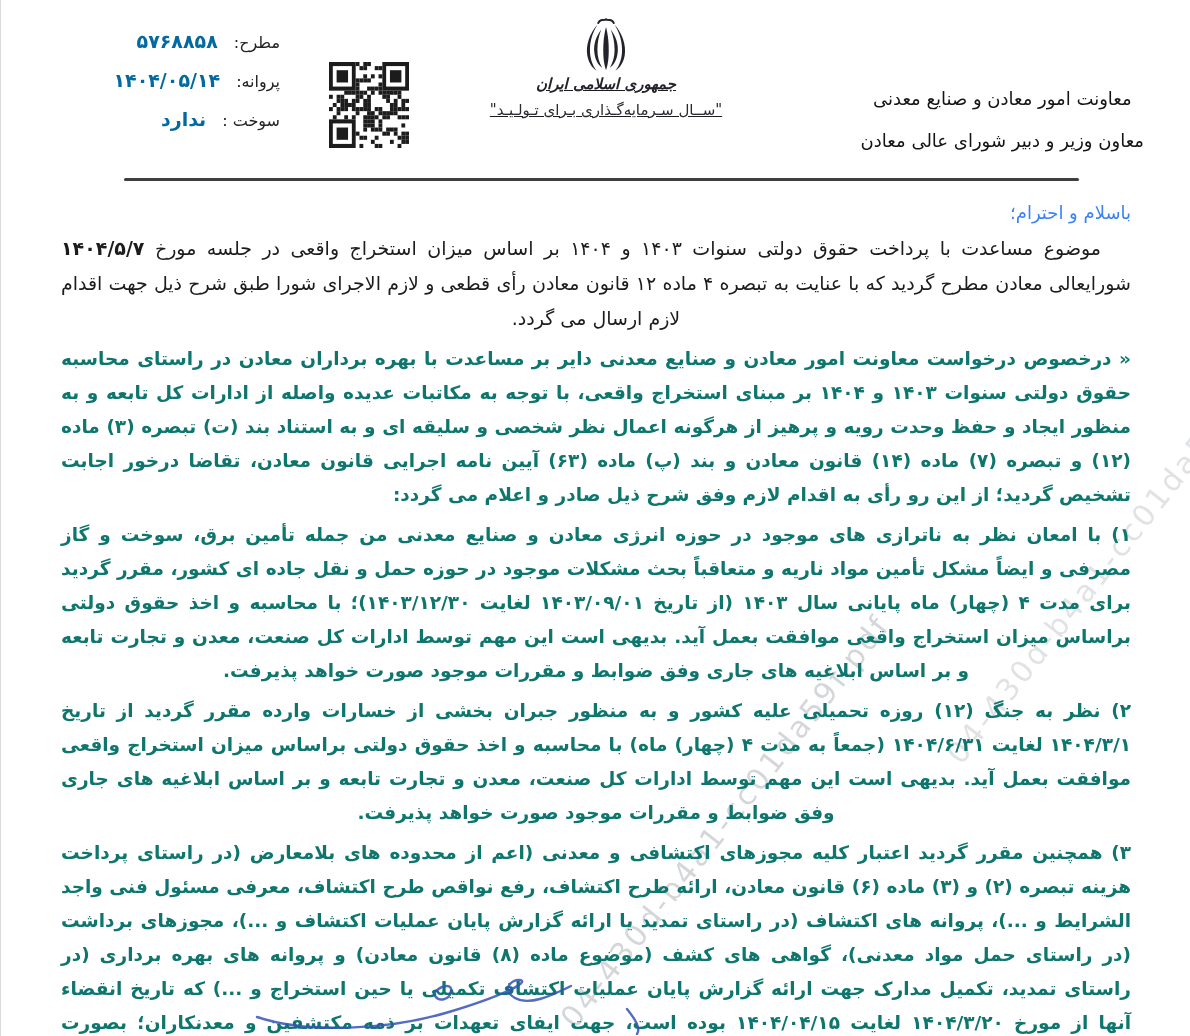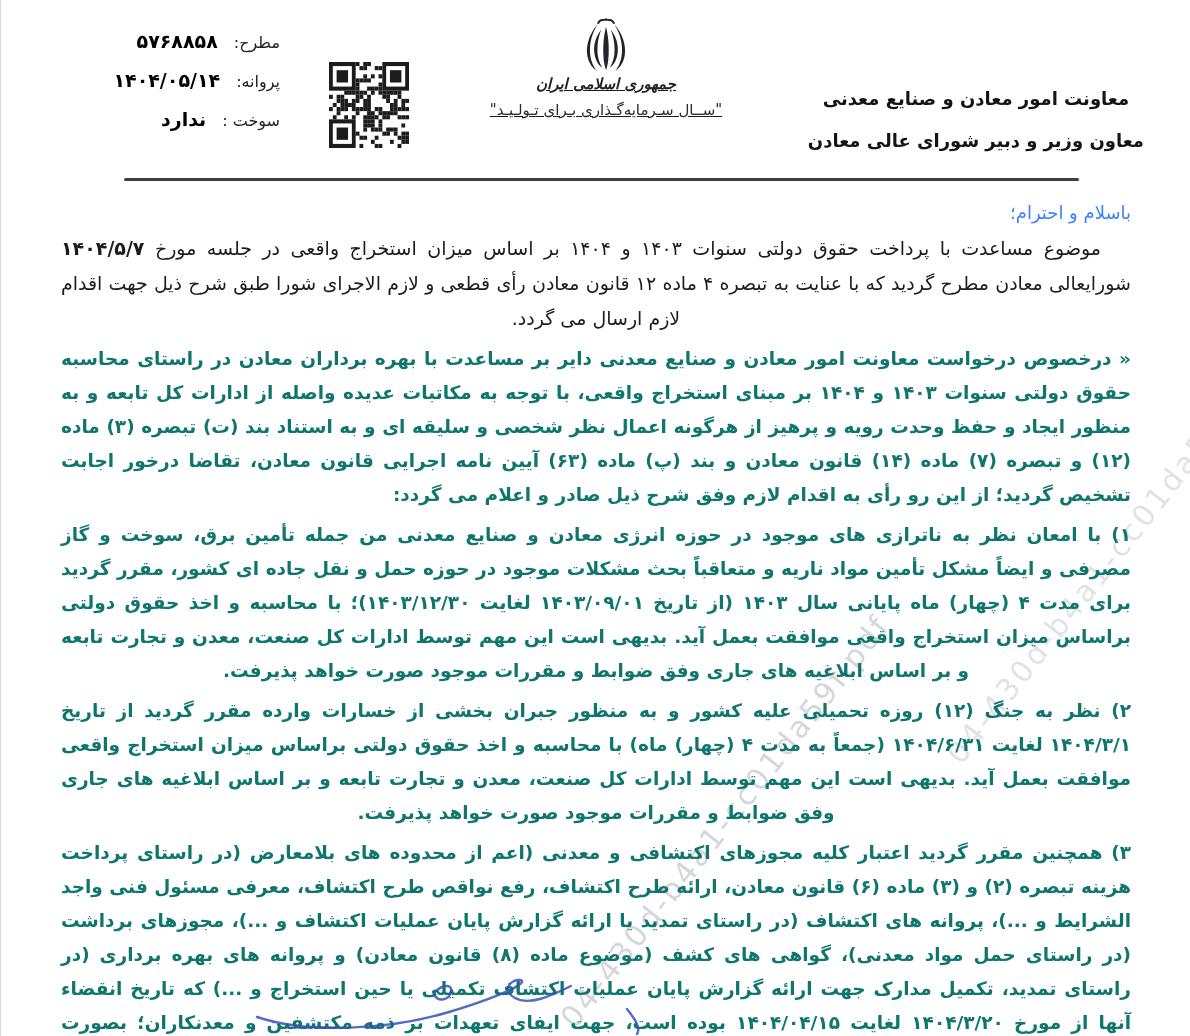"۵۷۶۸۸۵۸" .ref-value { color: #000000 -> #0369a1 }
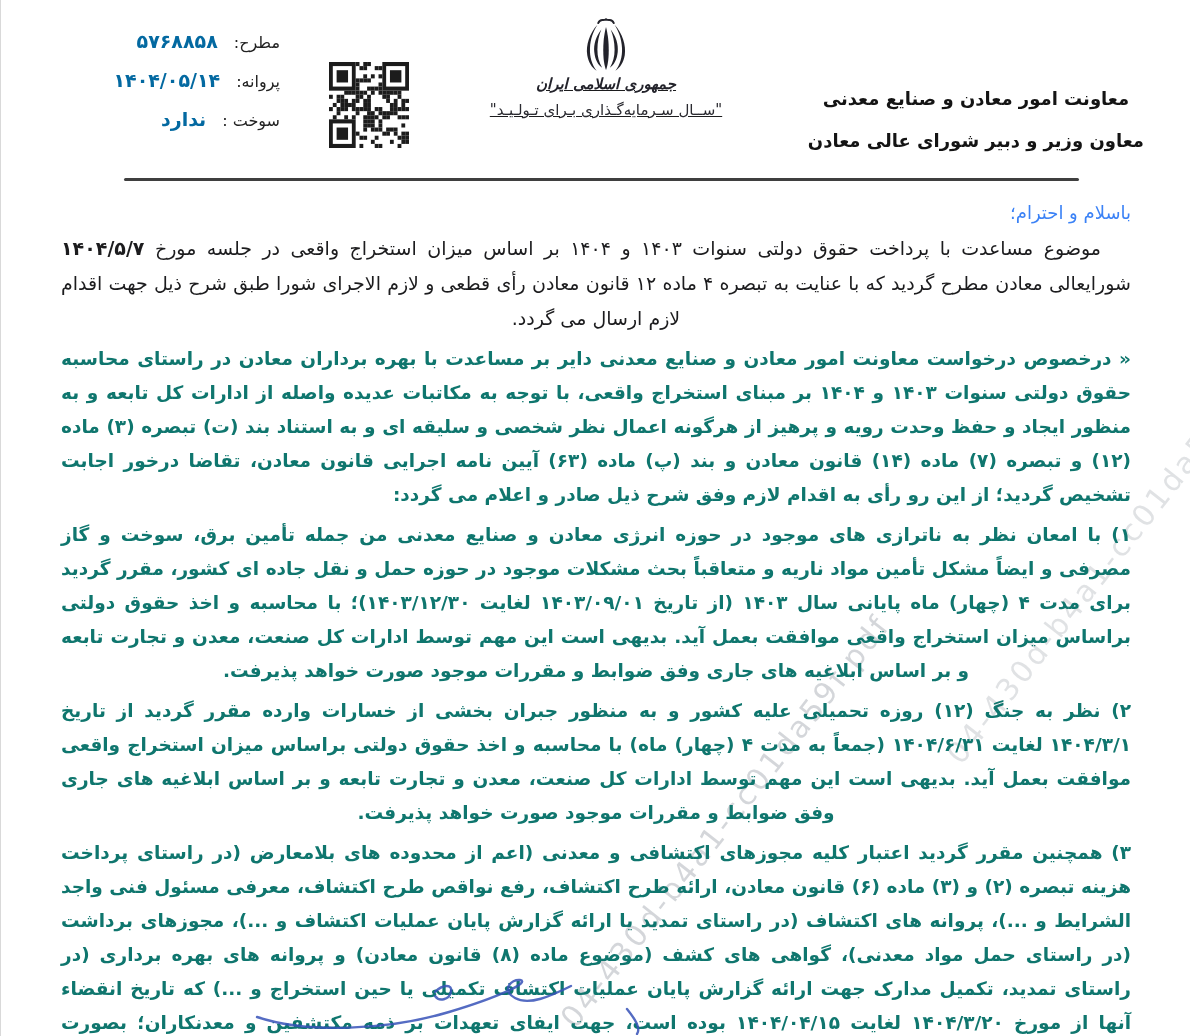"معاونت امور معادن و صنایع" .dept-line { font-weight: bold -> normal }
